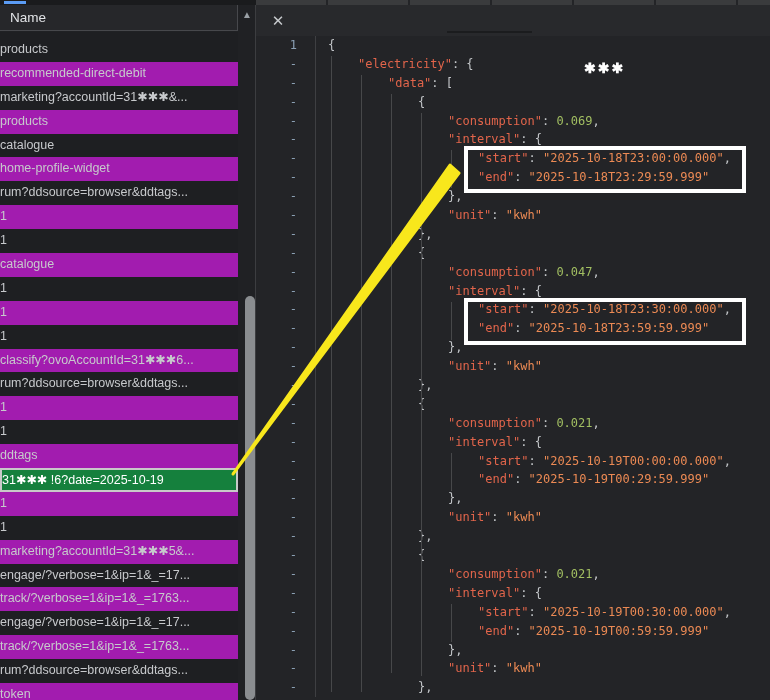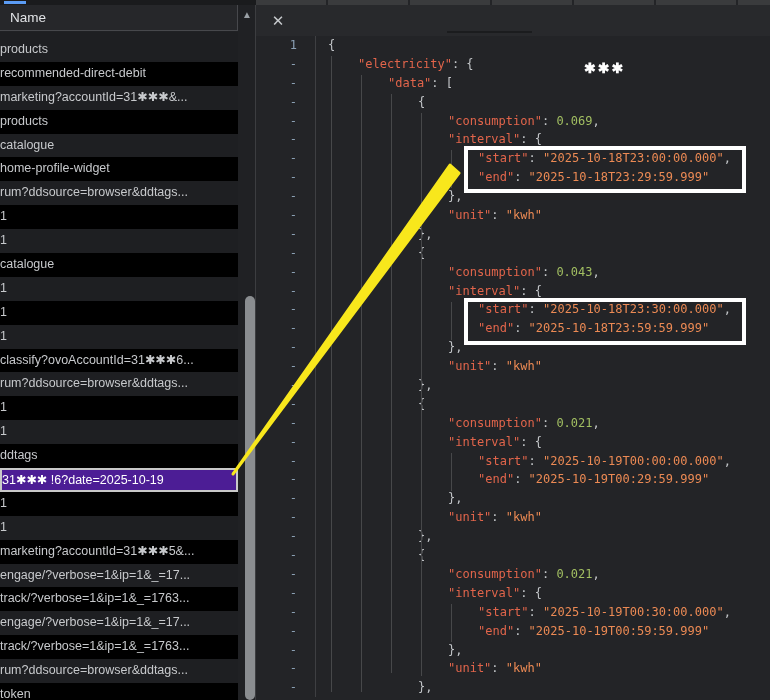"recommended-direct-debit" .nrow.mid { background: #000000 -> #a21caf }
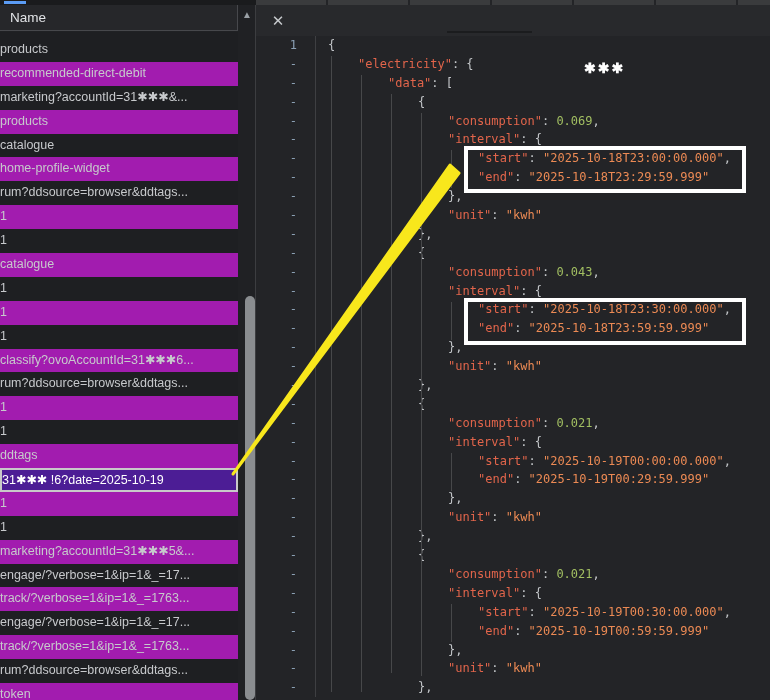"0.043" span.tk-n { text: 0.043 -> 0.047 }
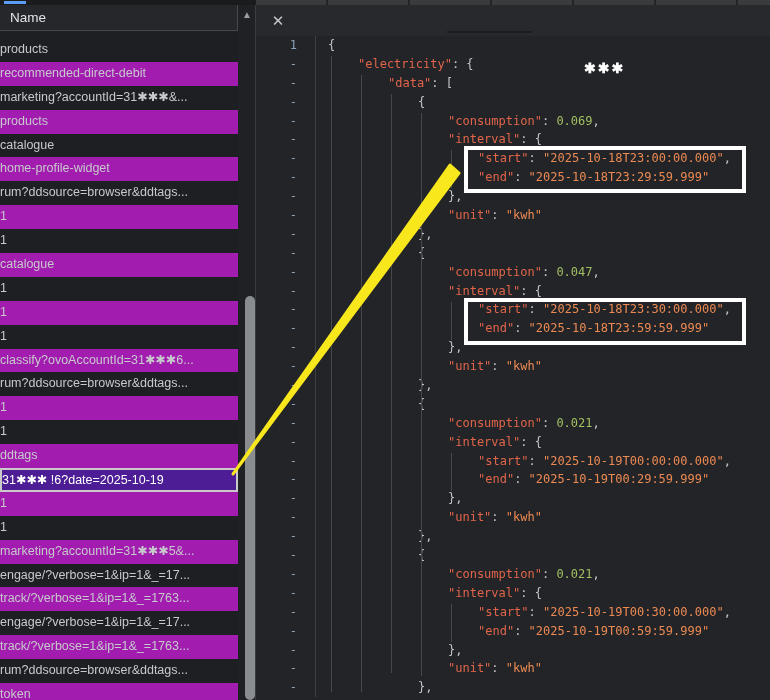"31✱✱✱ !6?date=2025-10-19" .nrow.sel { background: #4c1d95 -> #15803d }
